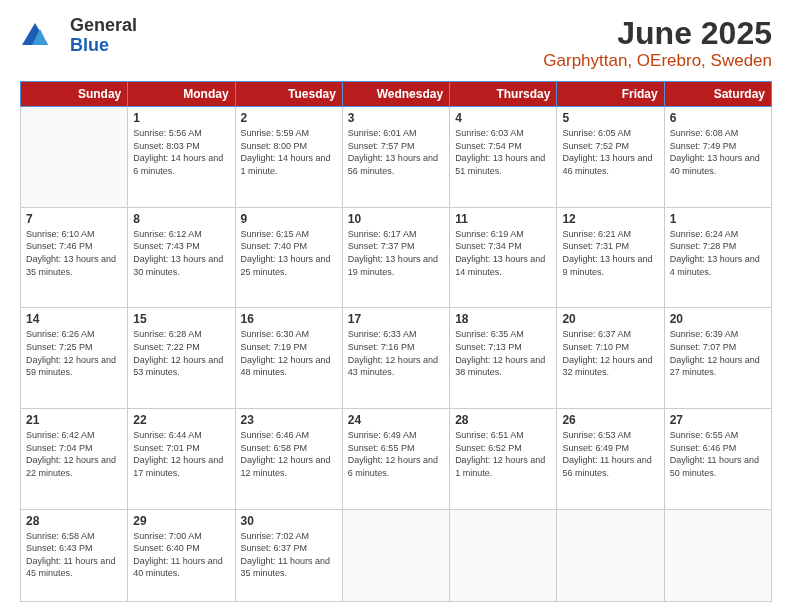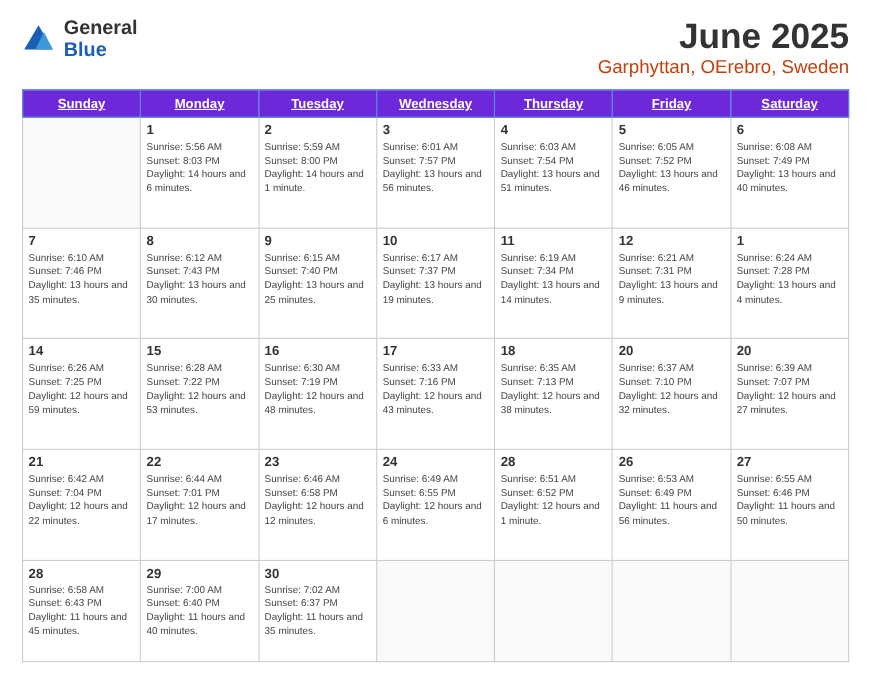"General" .logo { gap: 8px -> 20px }
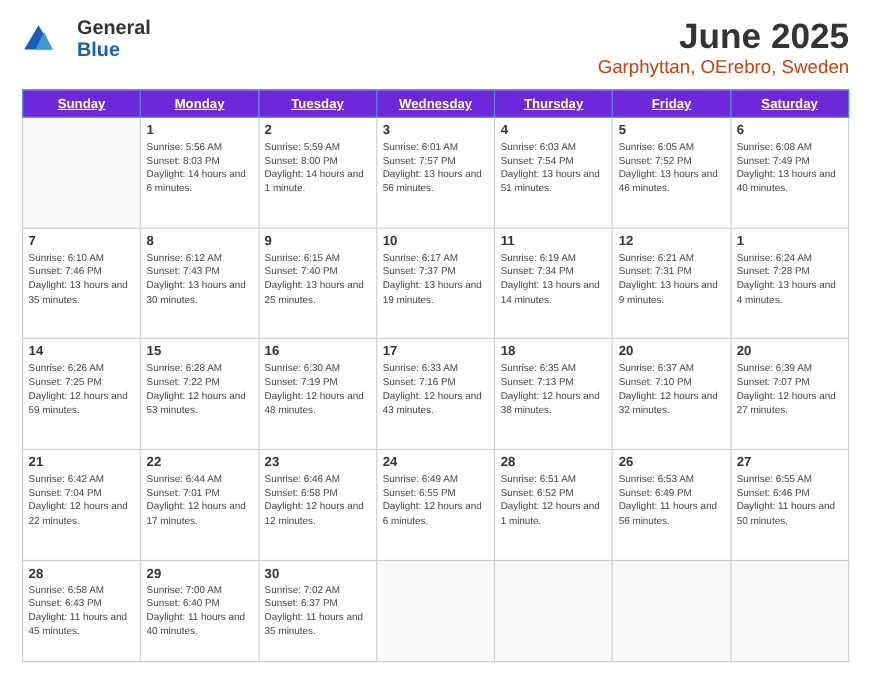"Sunday" .calendar th { background: #6d28d9 -> #b91c1c; text-align: center -> right; text-decoration: underline -> none }
